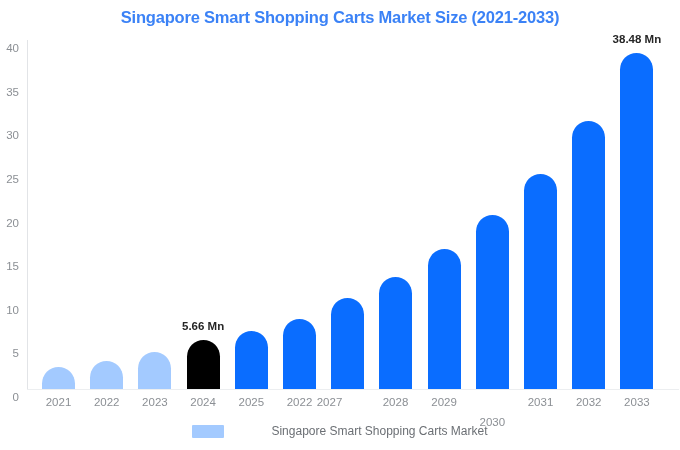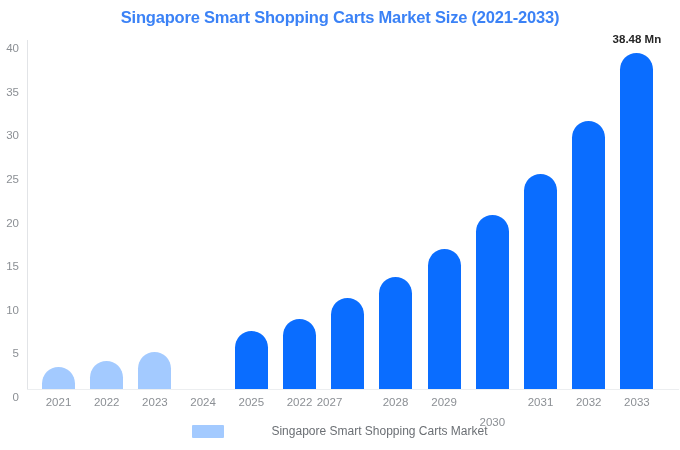"5.66 Mn" div.bar-slot { html: none -> <div> <div></div> <div>5.66 Mn</div> </div> }
